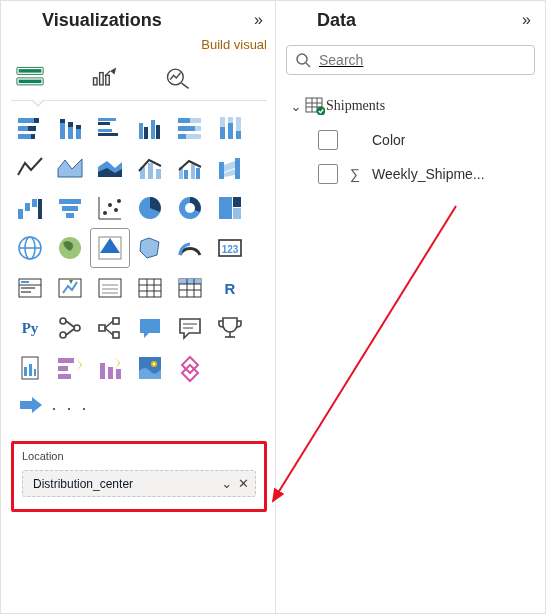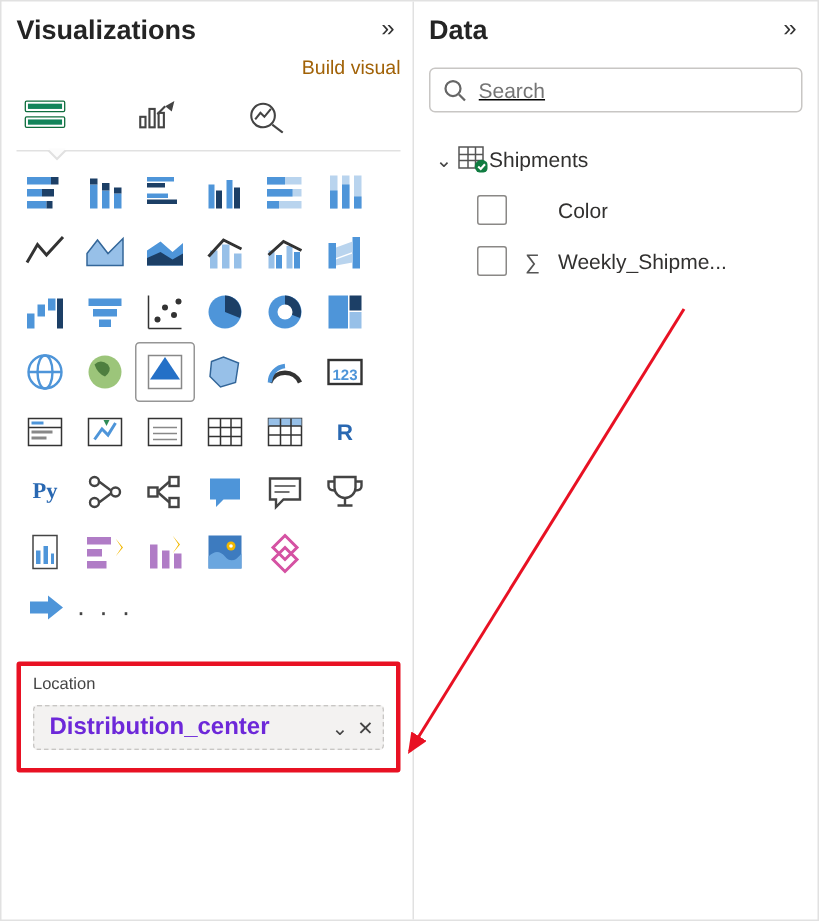"Visualizations" .pane-title { margin-left: none -> 31px }
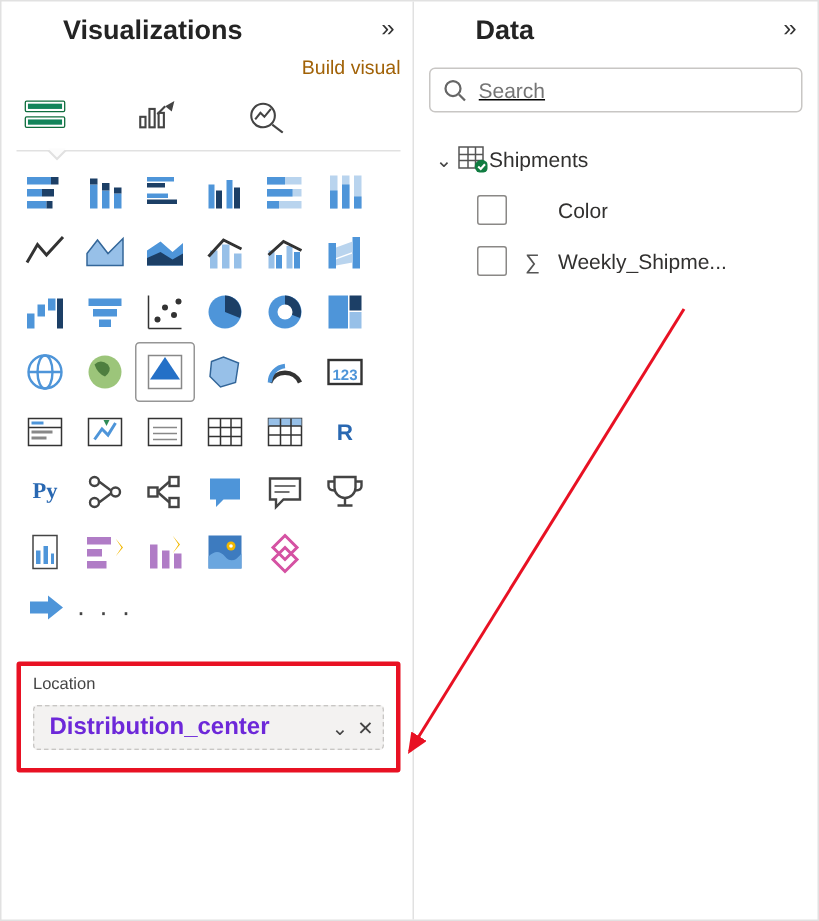"Shipments" .tree-label { font-family: none -> Liberation Serif, serif }
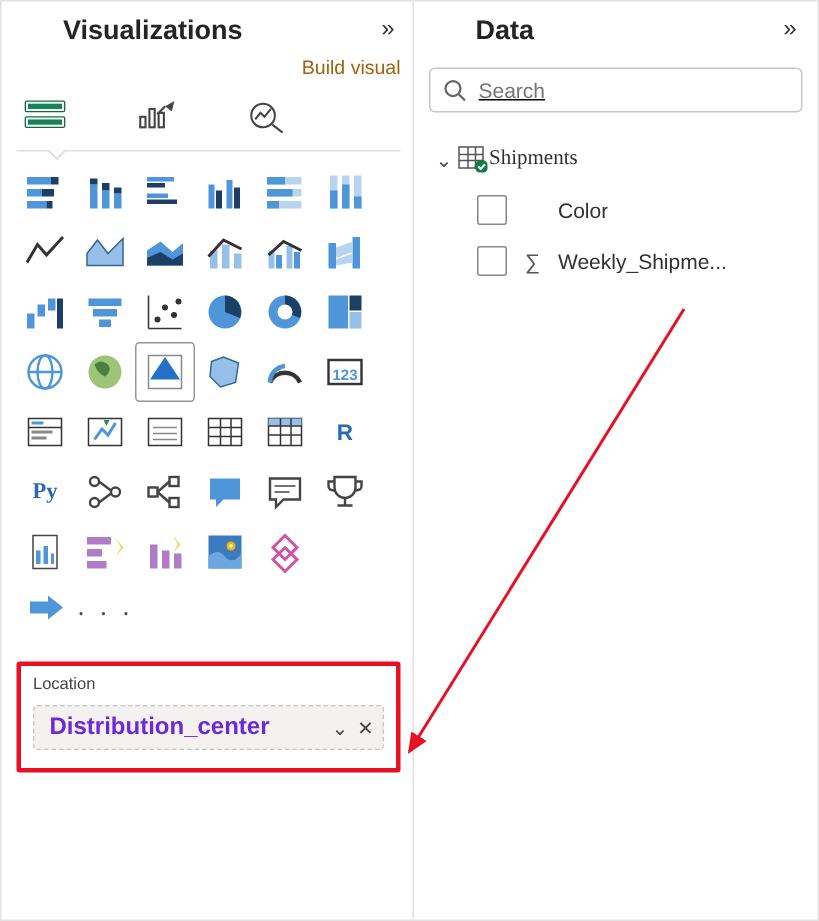"Distribution_center" .well-item-text { color: #6d28d9 -> #0f172a; font-size: 16px -> 12px; font-weight: bold -> none }
